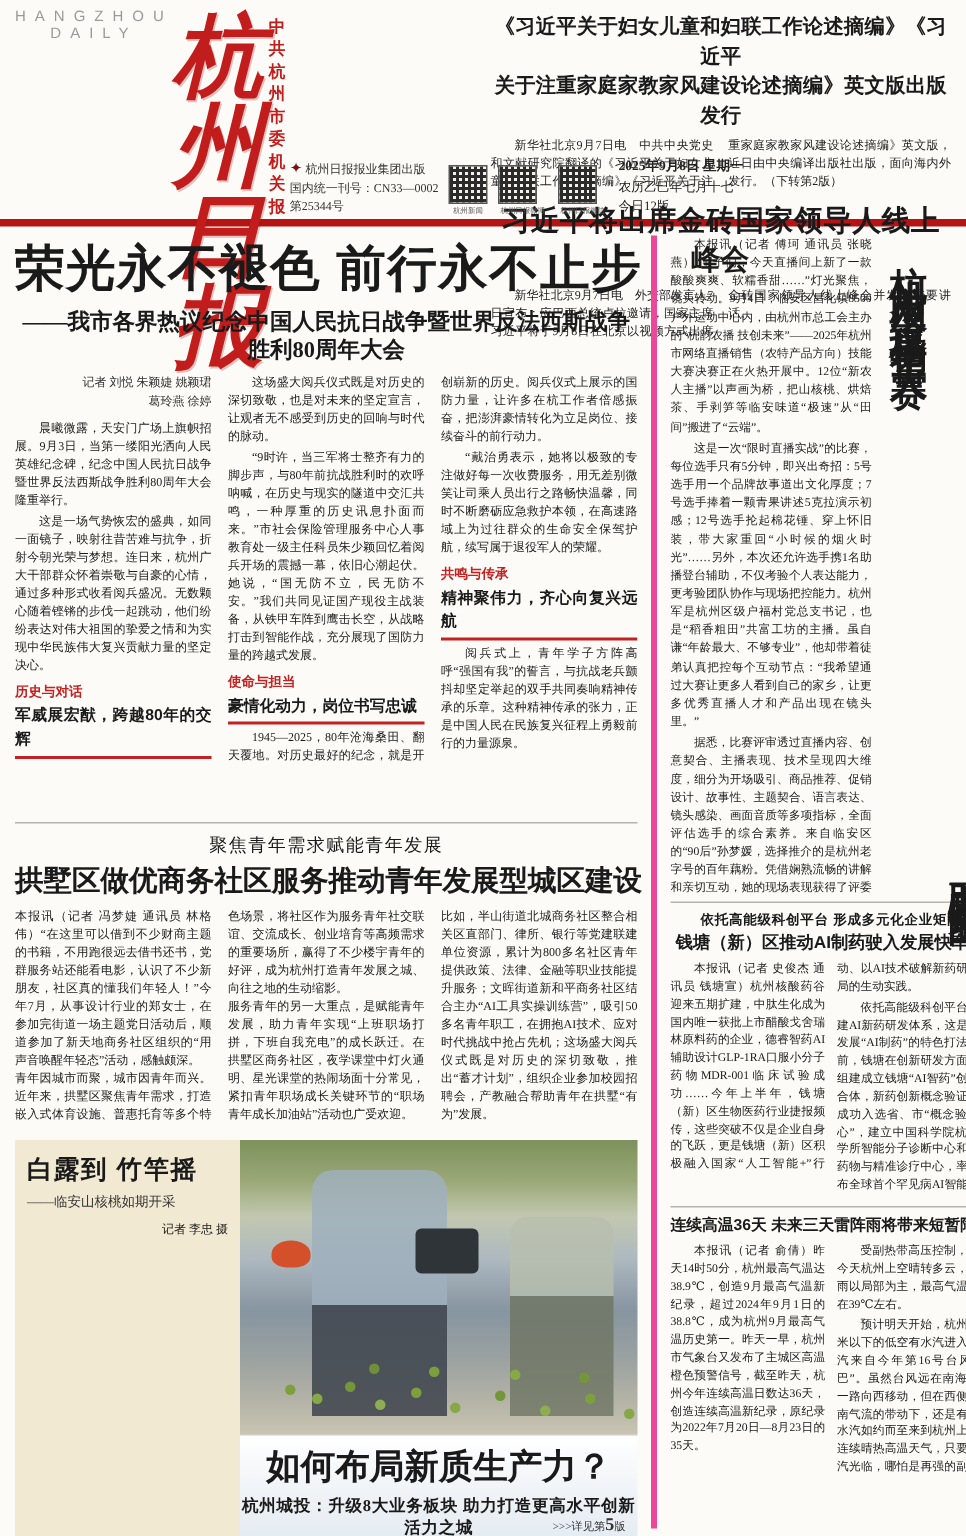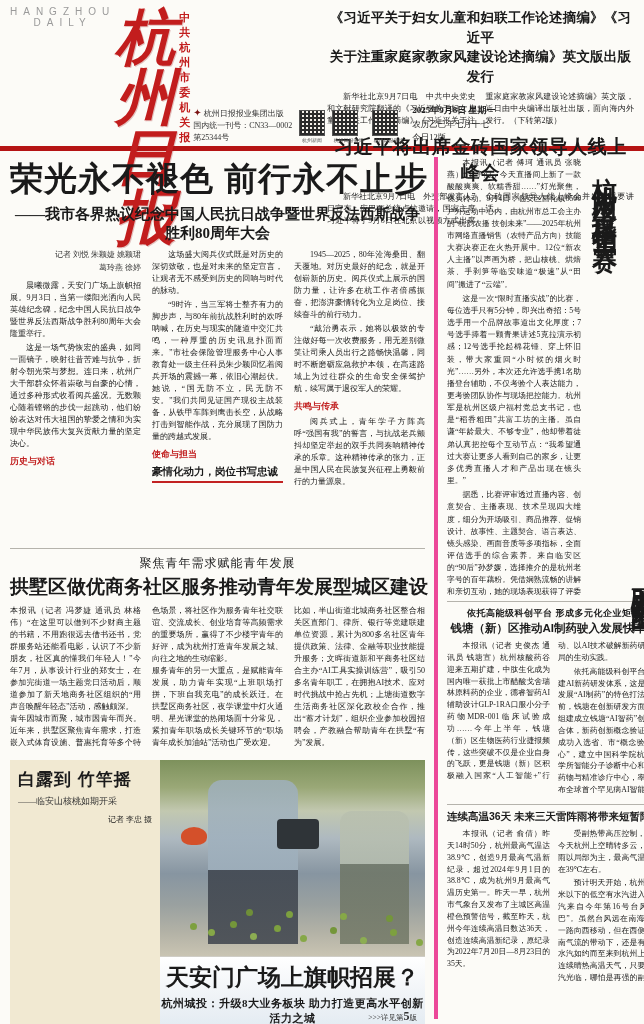"精神聚伟力，齐心向复兴远航" div.sechead { html: none -> <div>精神聚伟力，齐心向复兴远航</div> }
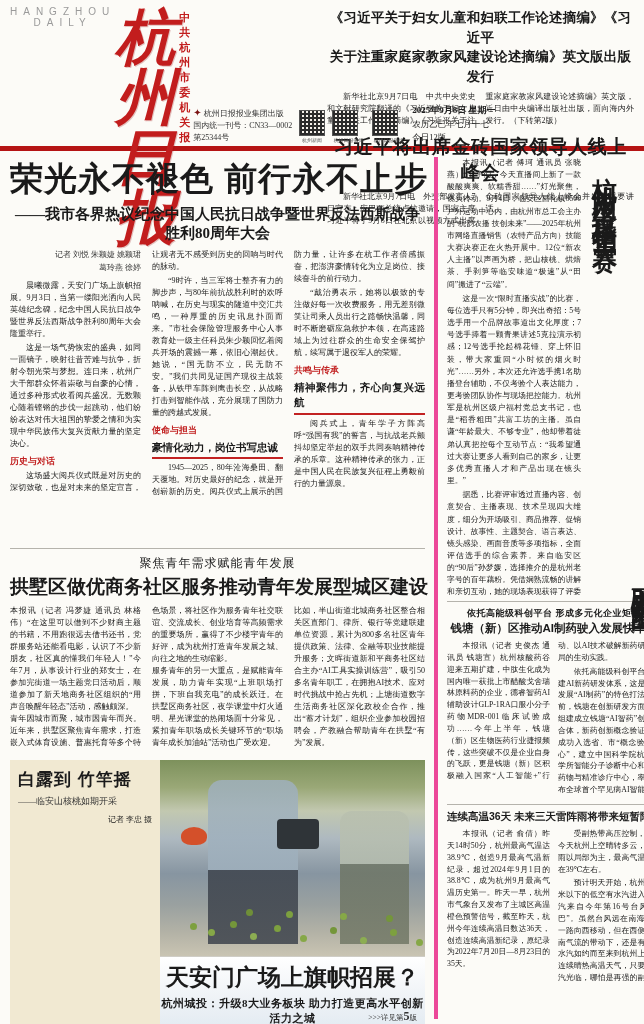"军威展宏猷，跨越80年的交辉" div.sechead { html: none -> <div>军威展宏猷，跨越80年的交辉</div> }
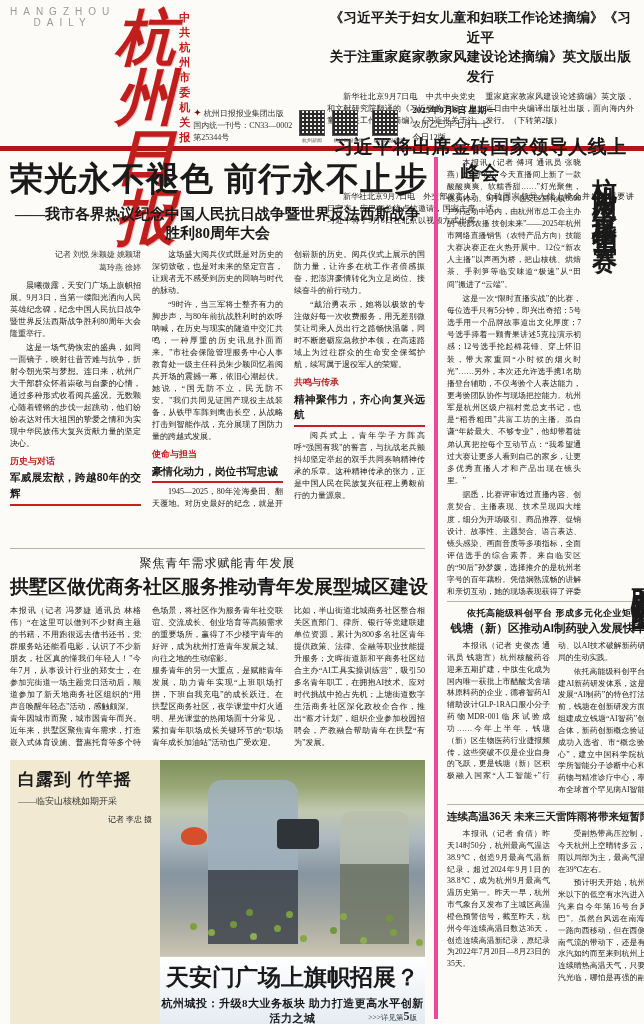"比如，半山街道北城商务社区整合相关区直部门、律所、银行等党建联建单位资源，累计为" p { text: 上塘街道数字生活商务社区深化政校企合作 -> 这场盛大阅兵仪式既是对历史的深切致敬 }
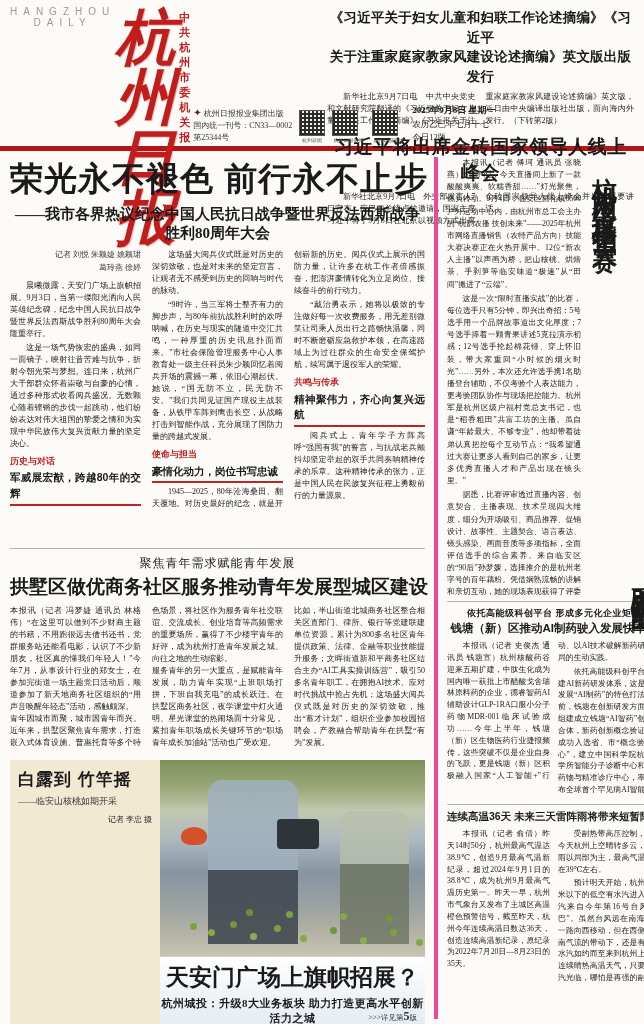"天安门广场上旗帜招展？" div.banner-t { text: 天安门广场上旗帜招展 -> 如何布局新质生产力 }
